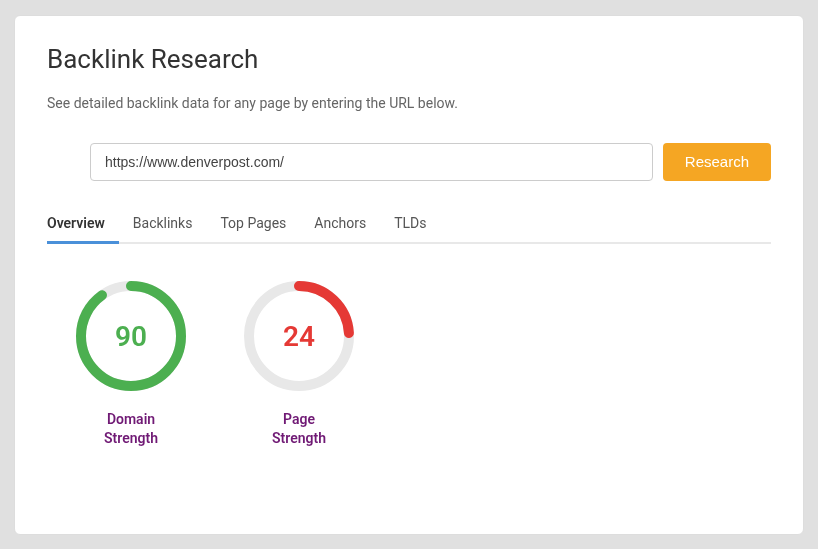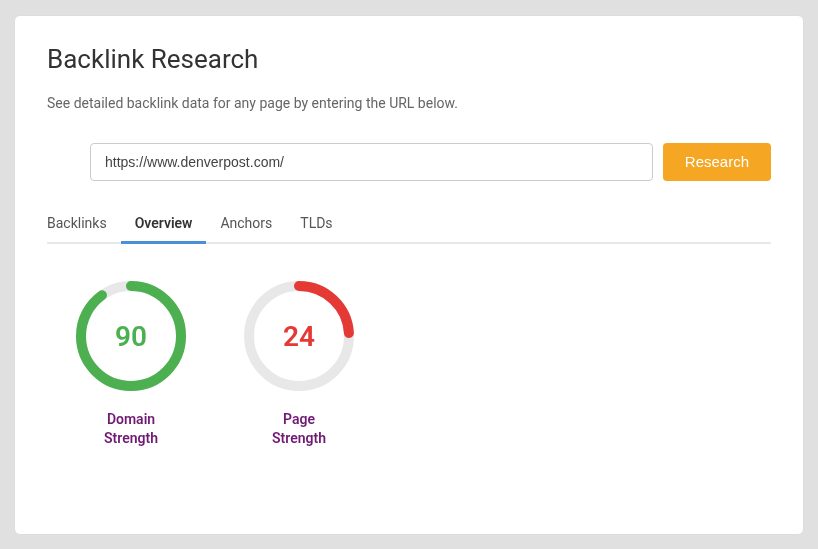"Backlinks" div.tab { order: before "Overview" -> after "Overview" }
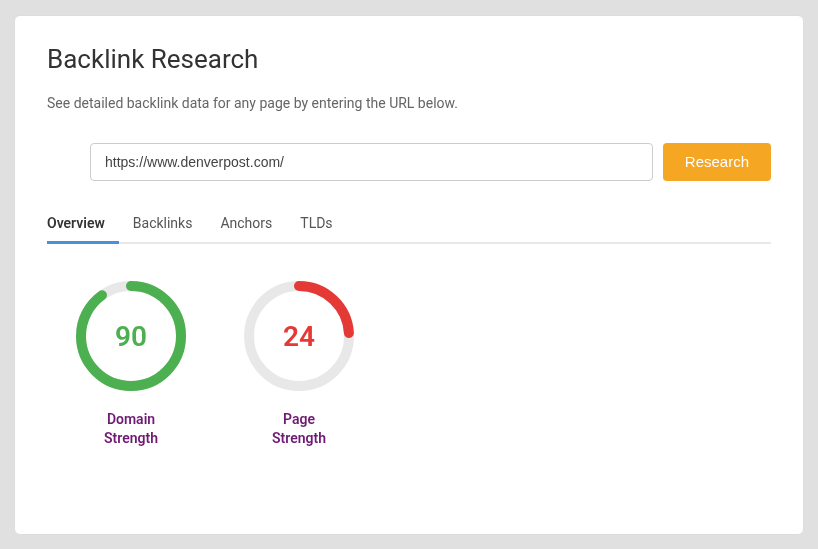"Top Pages" div.tab { html: none -> <div>Top Pages</div> }
